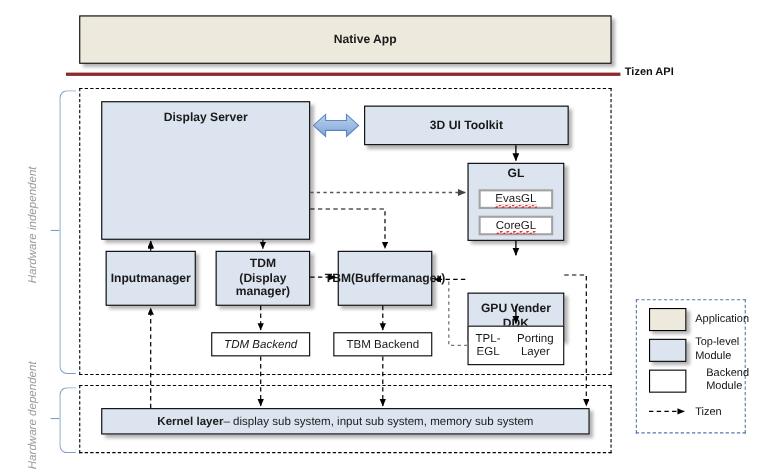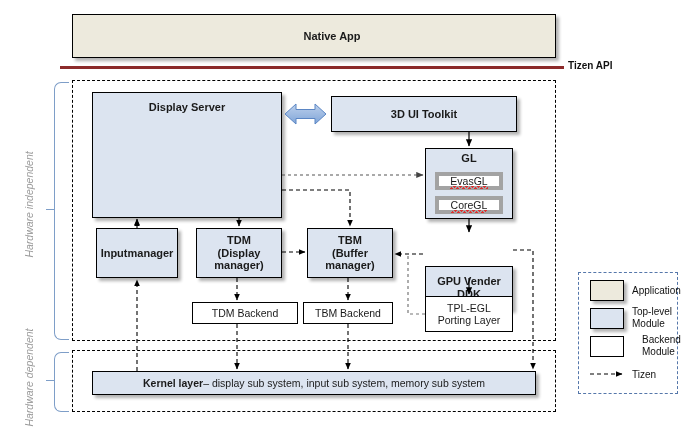"EvasGL" .sub { border: 4px solid #a3a3a3 -> 2px solid #a3a3a3 }
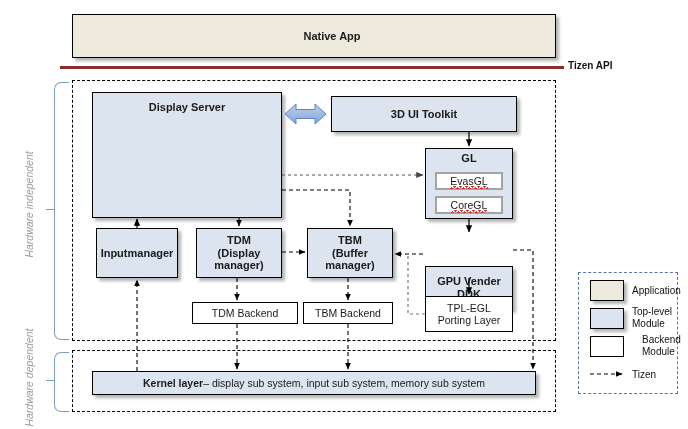"TBM" div.box { flex-direction: column -> row }
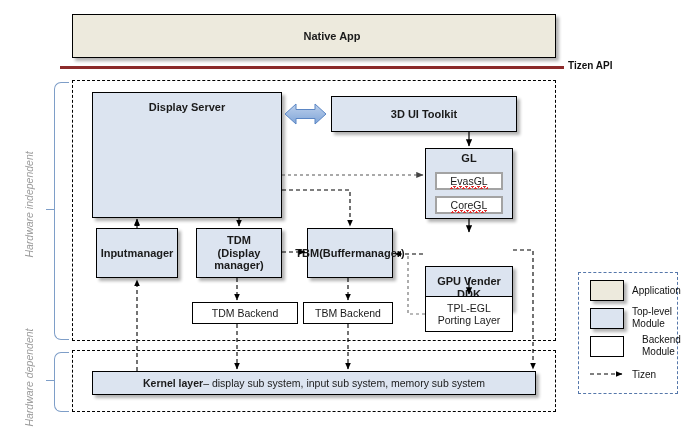"TDM Backend" div.box { font-style: none -> italic; width: 106px -> 90px }
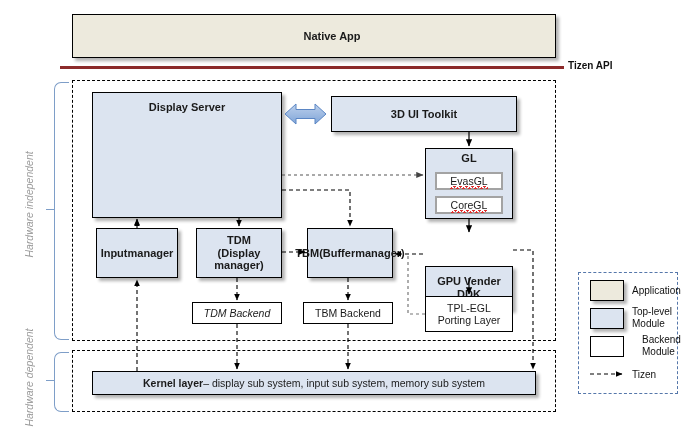"TPL-EGL" div.box { flex-direction: column -> row }
